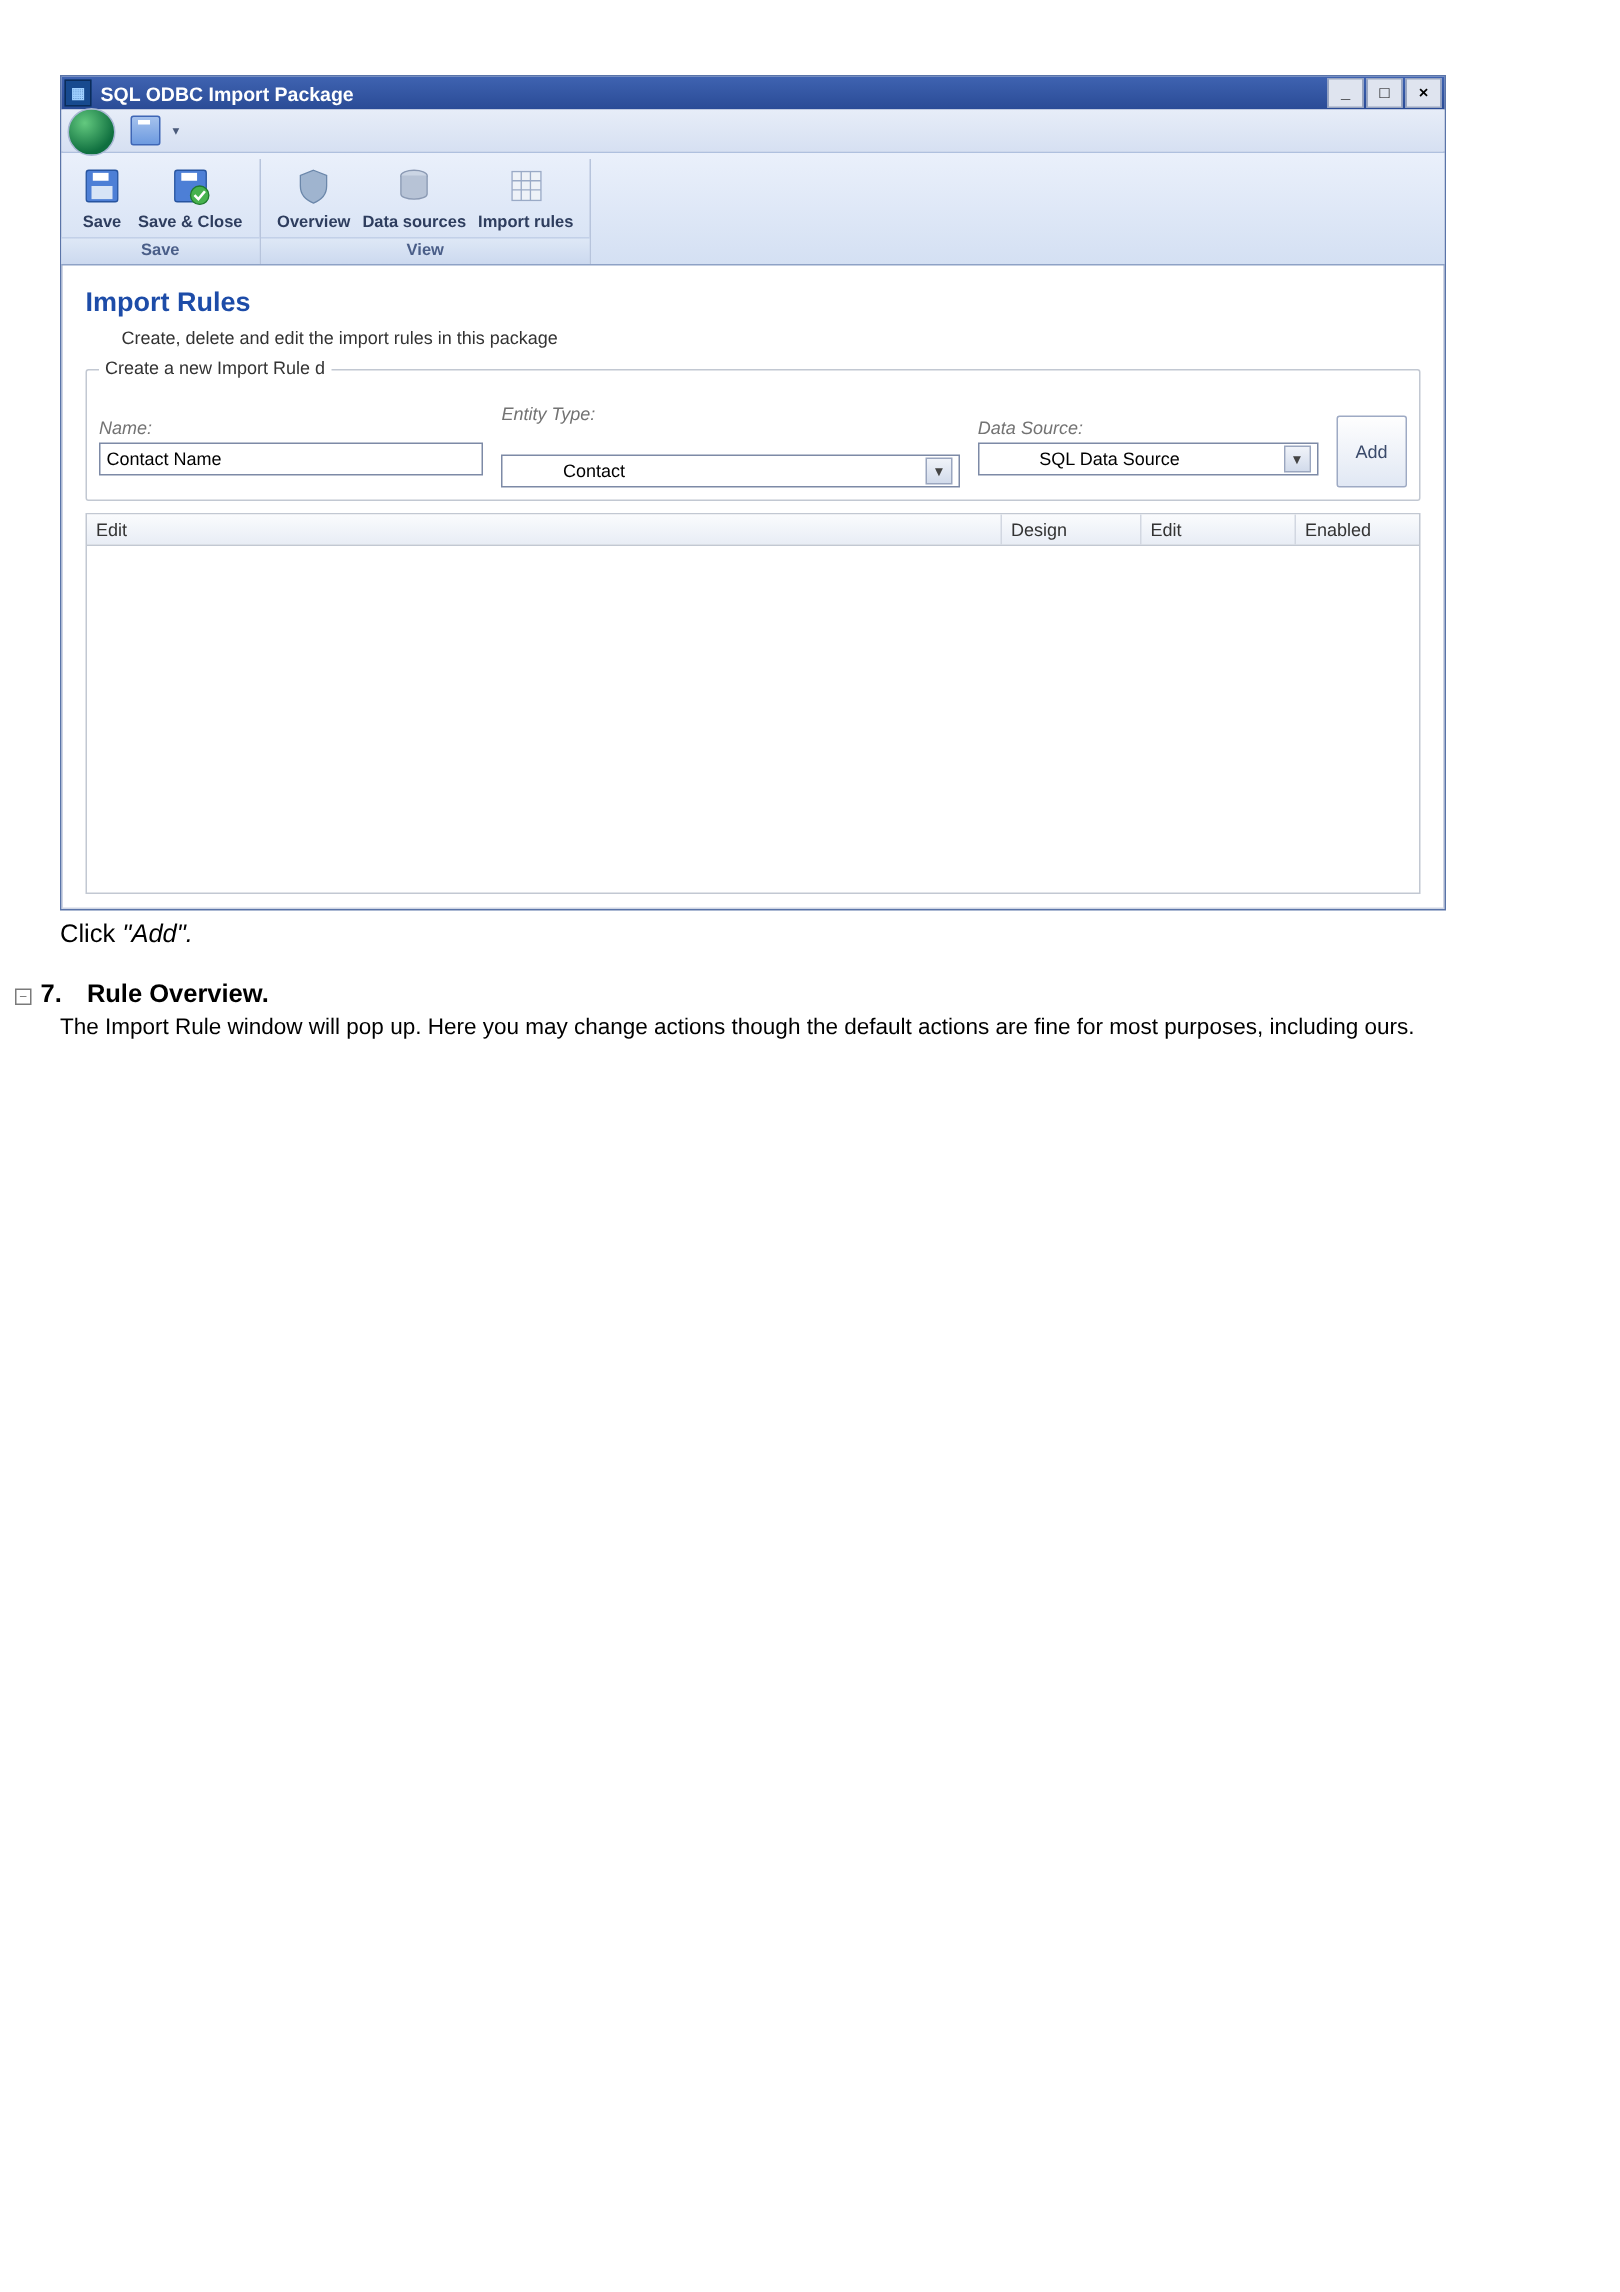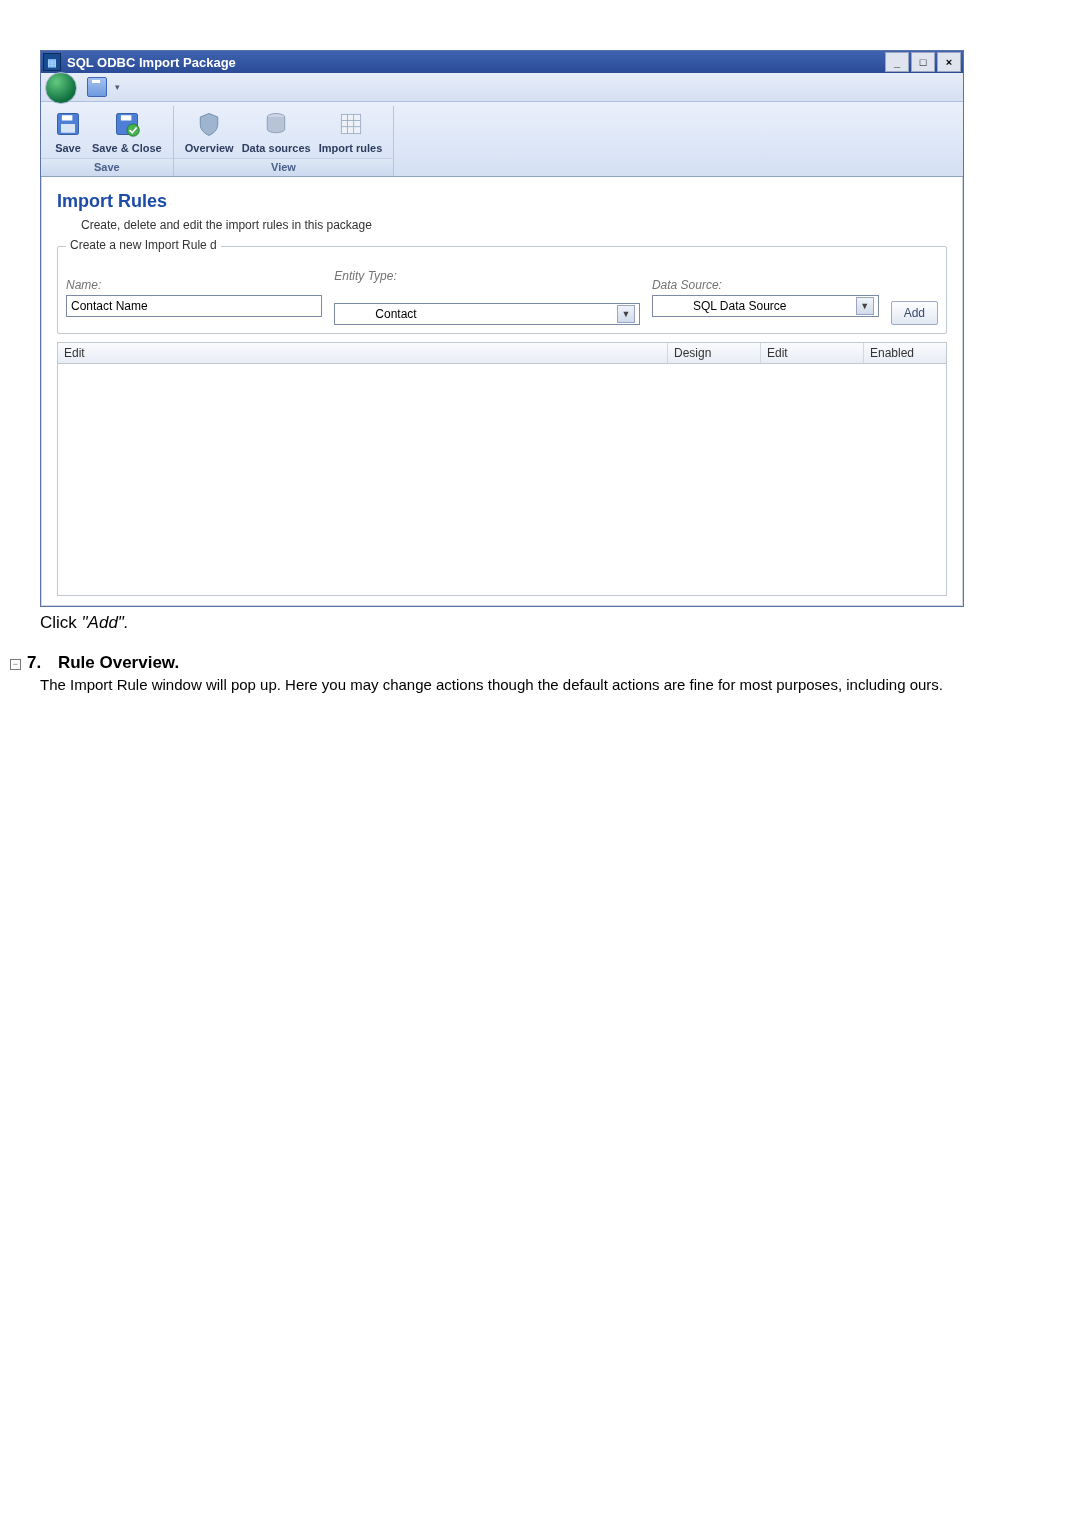"Add" .btn { padding: 0 12px -> 12px 12px }
